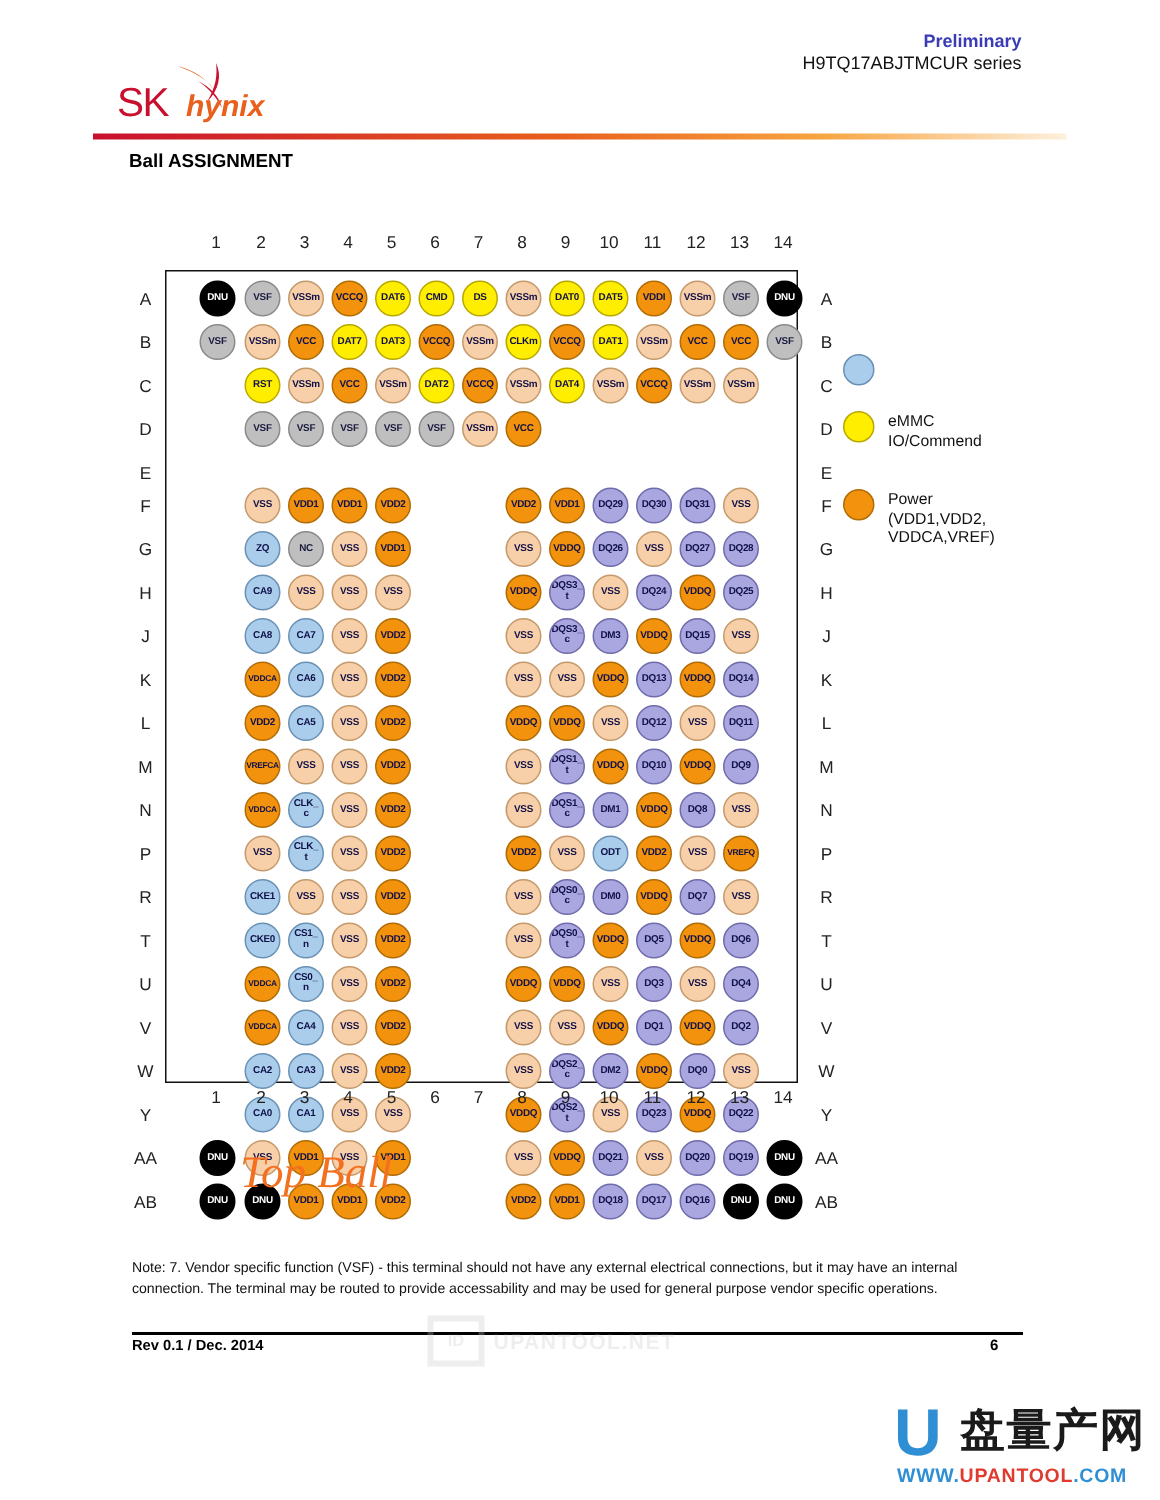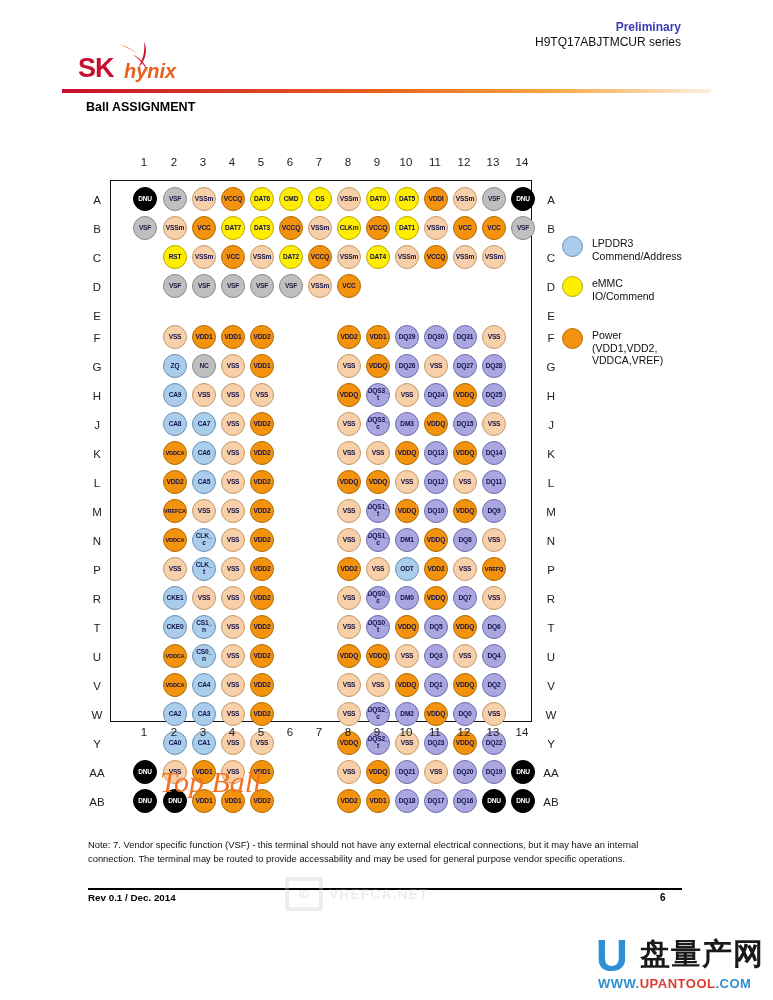"SK" .logo-sk { font-weight: bold -> normal }
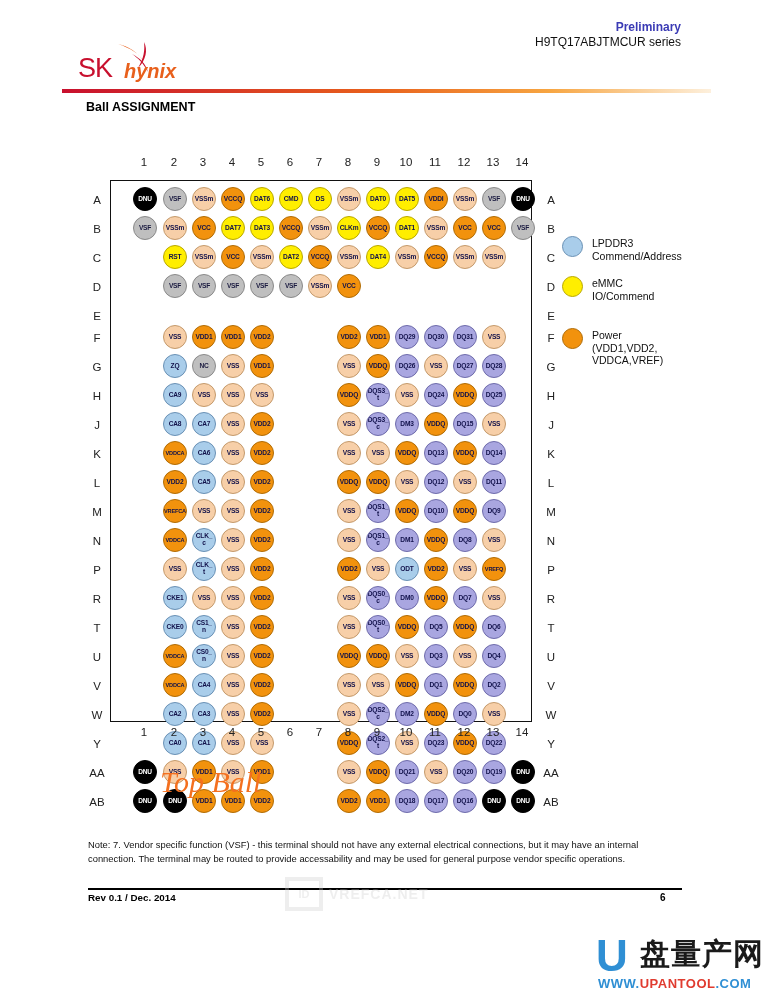"LPDDR3" div.lg-txt { html: <div>LPDDR3 Commend/Address</div> -> none }
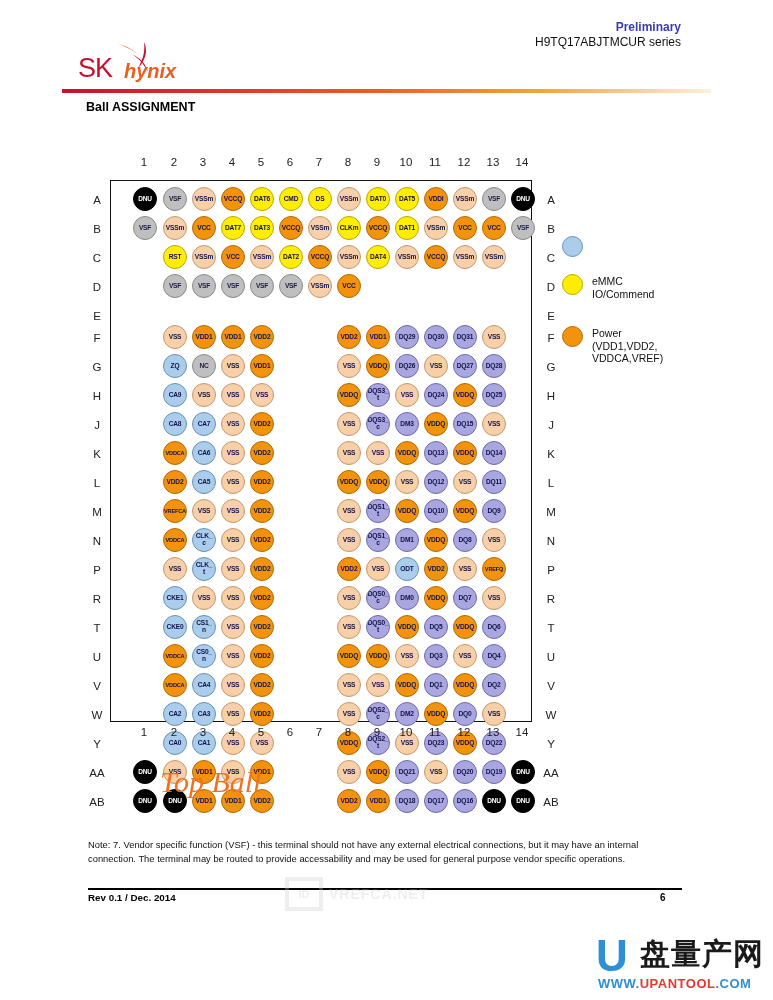"VREFCA.NET" div.wm-txt { text: VREFCA.NET -> UPANTOOL.NET }
